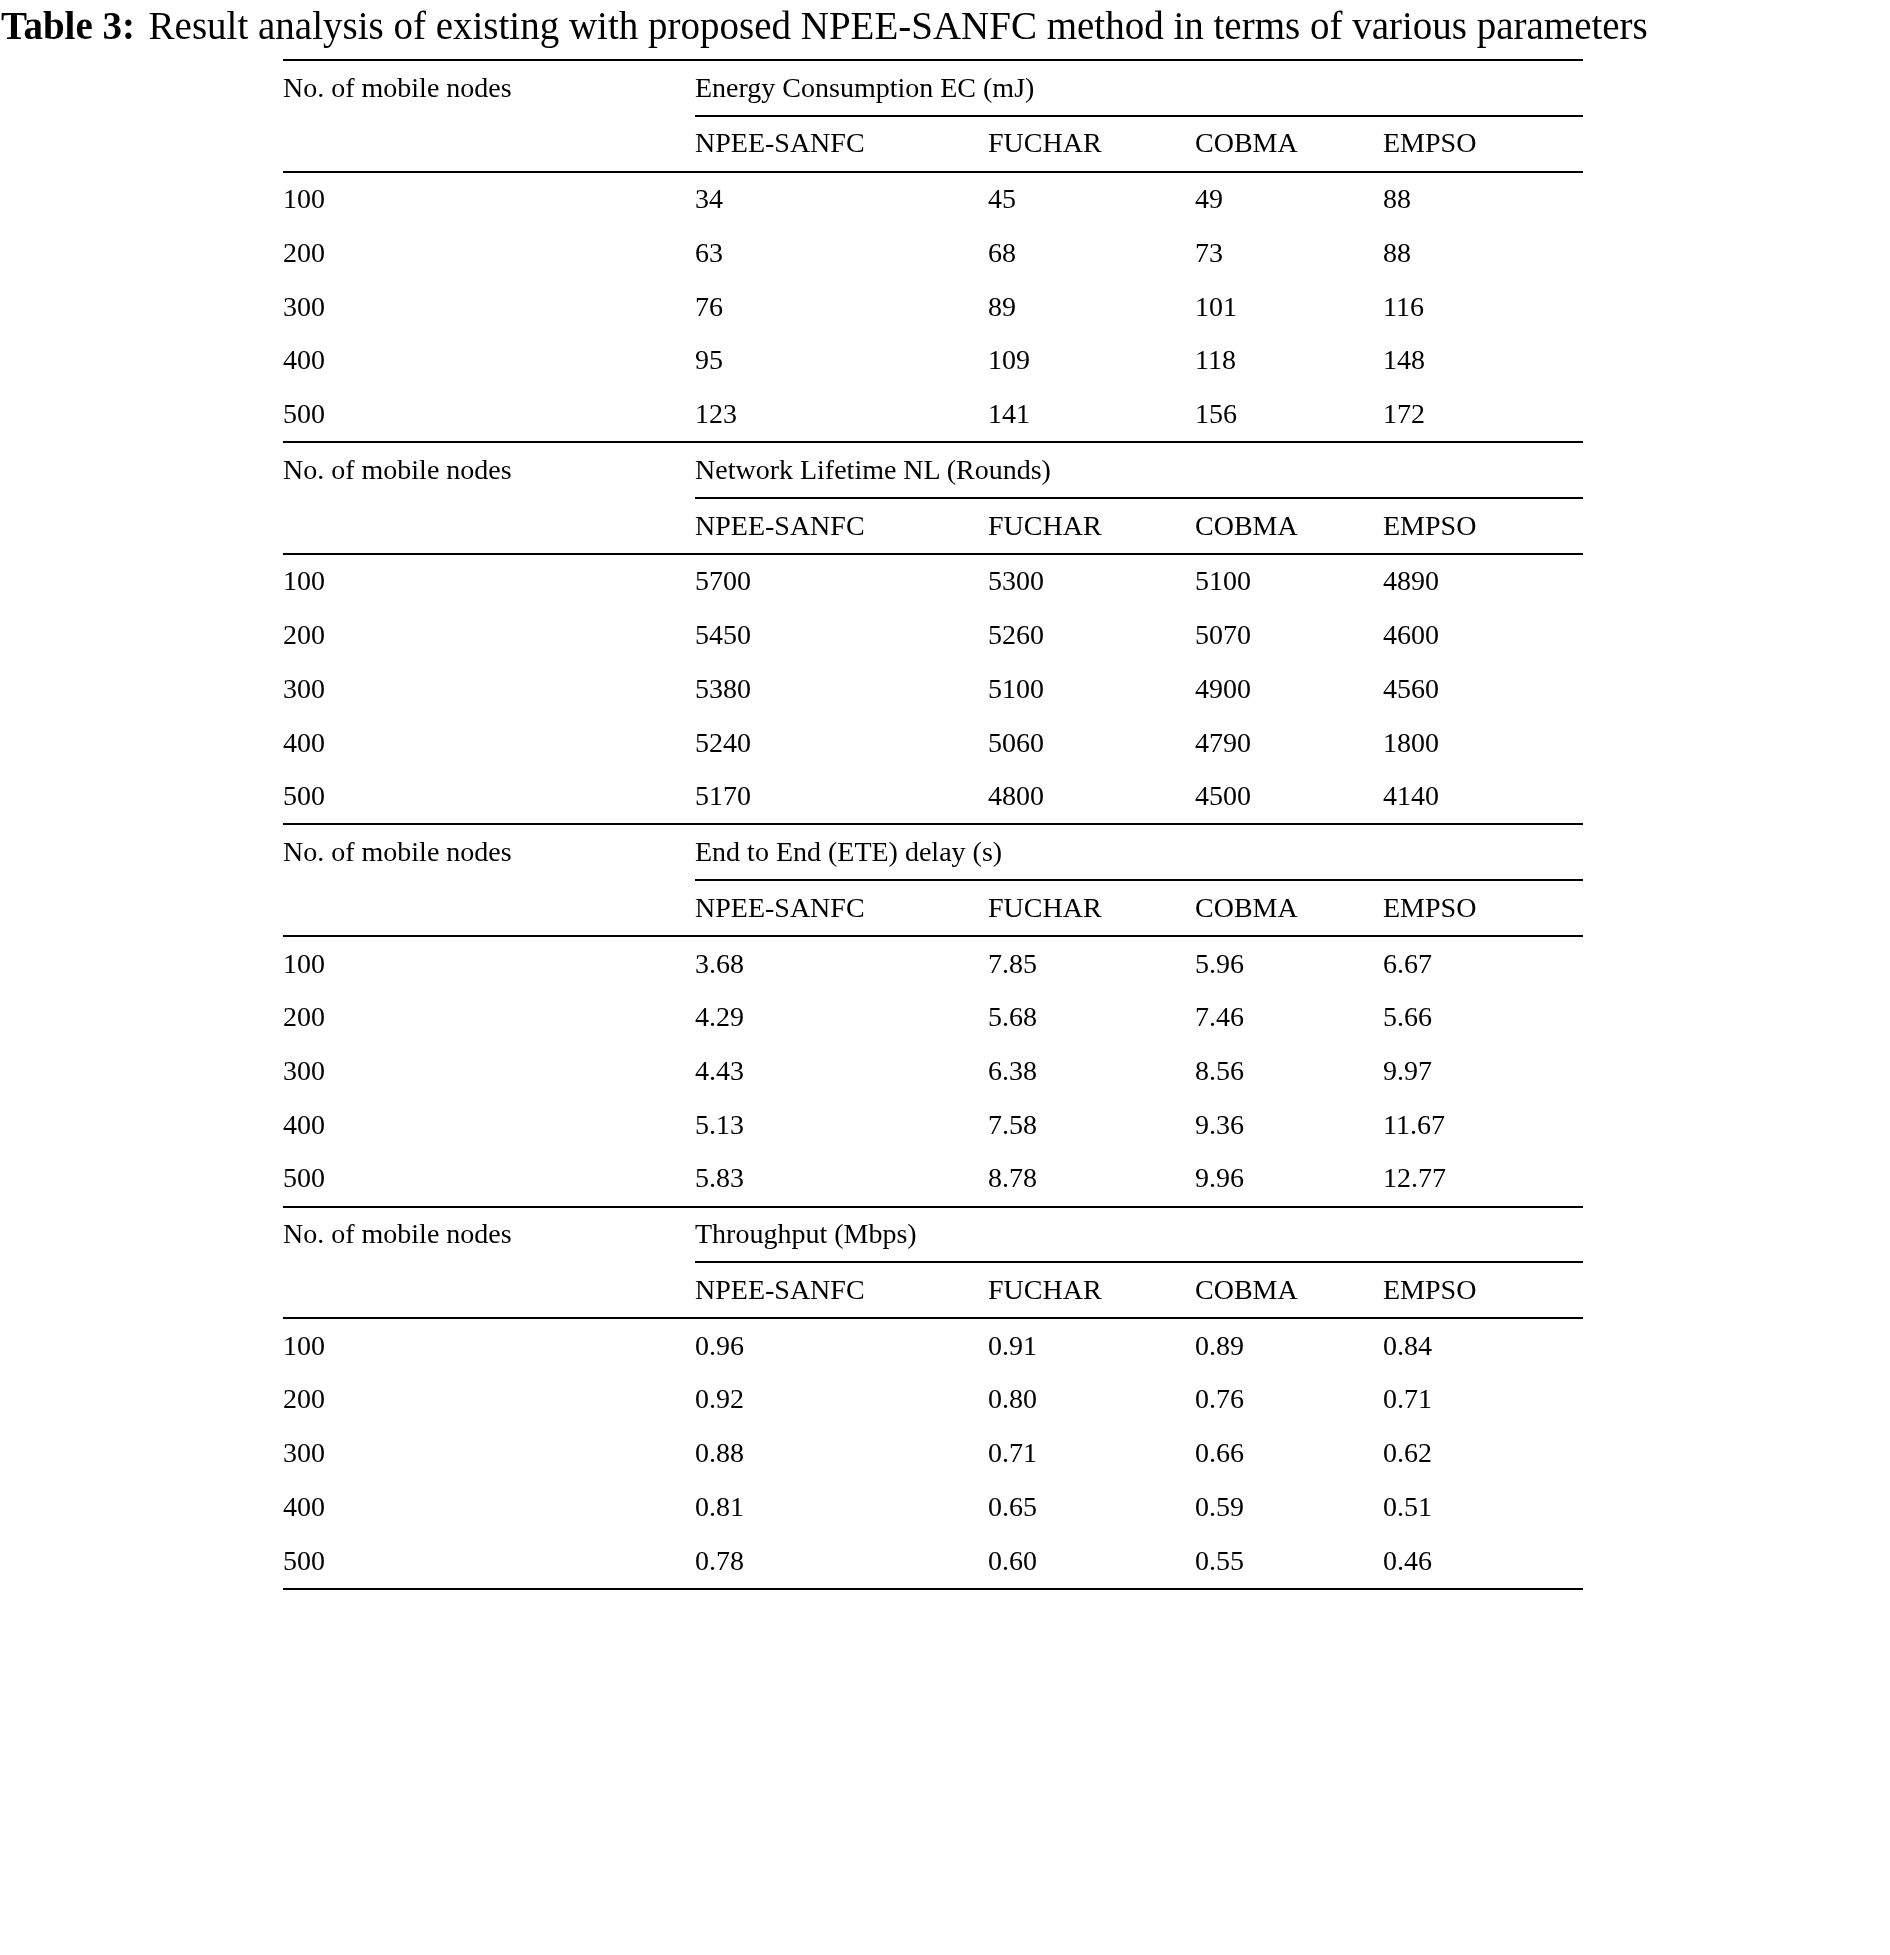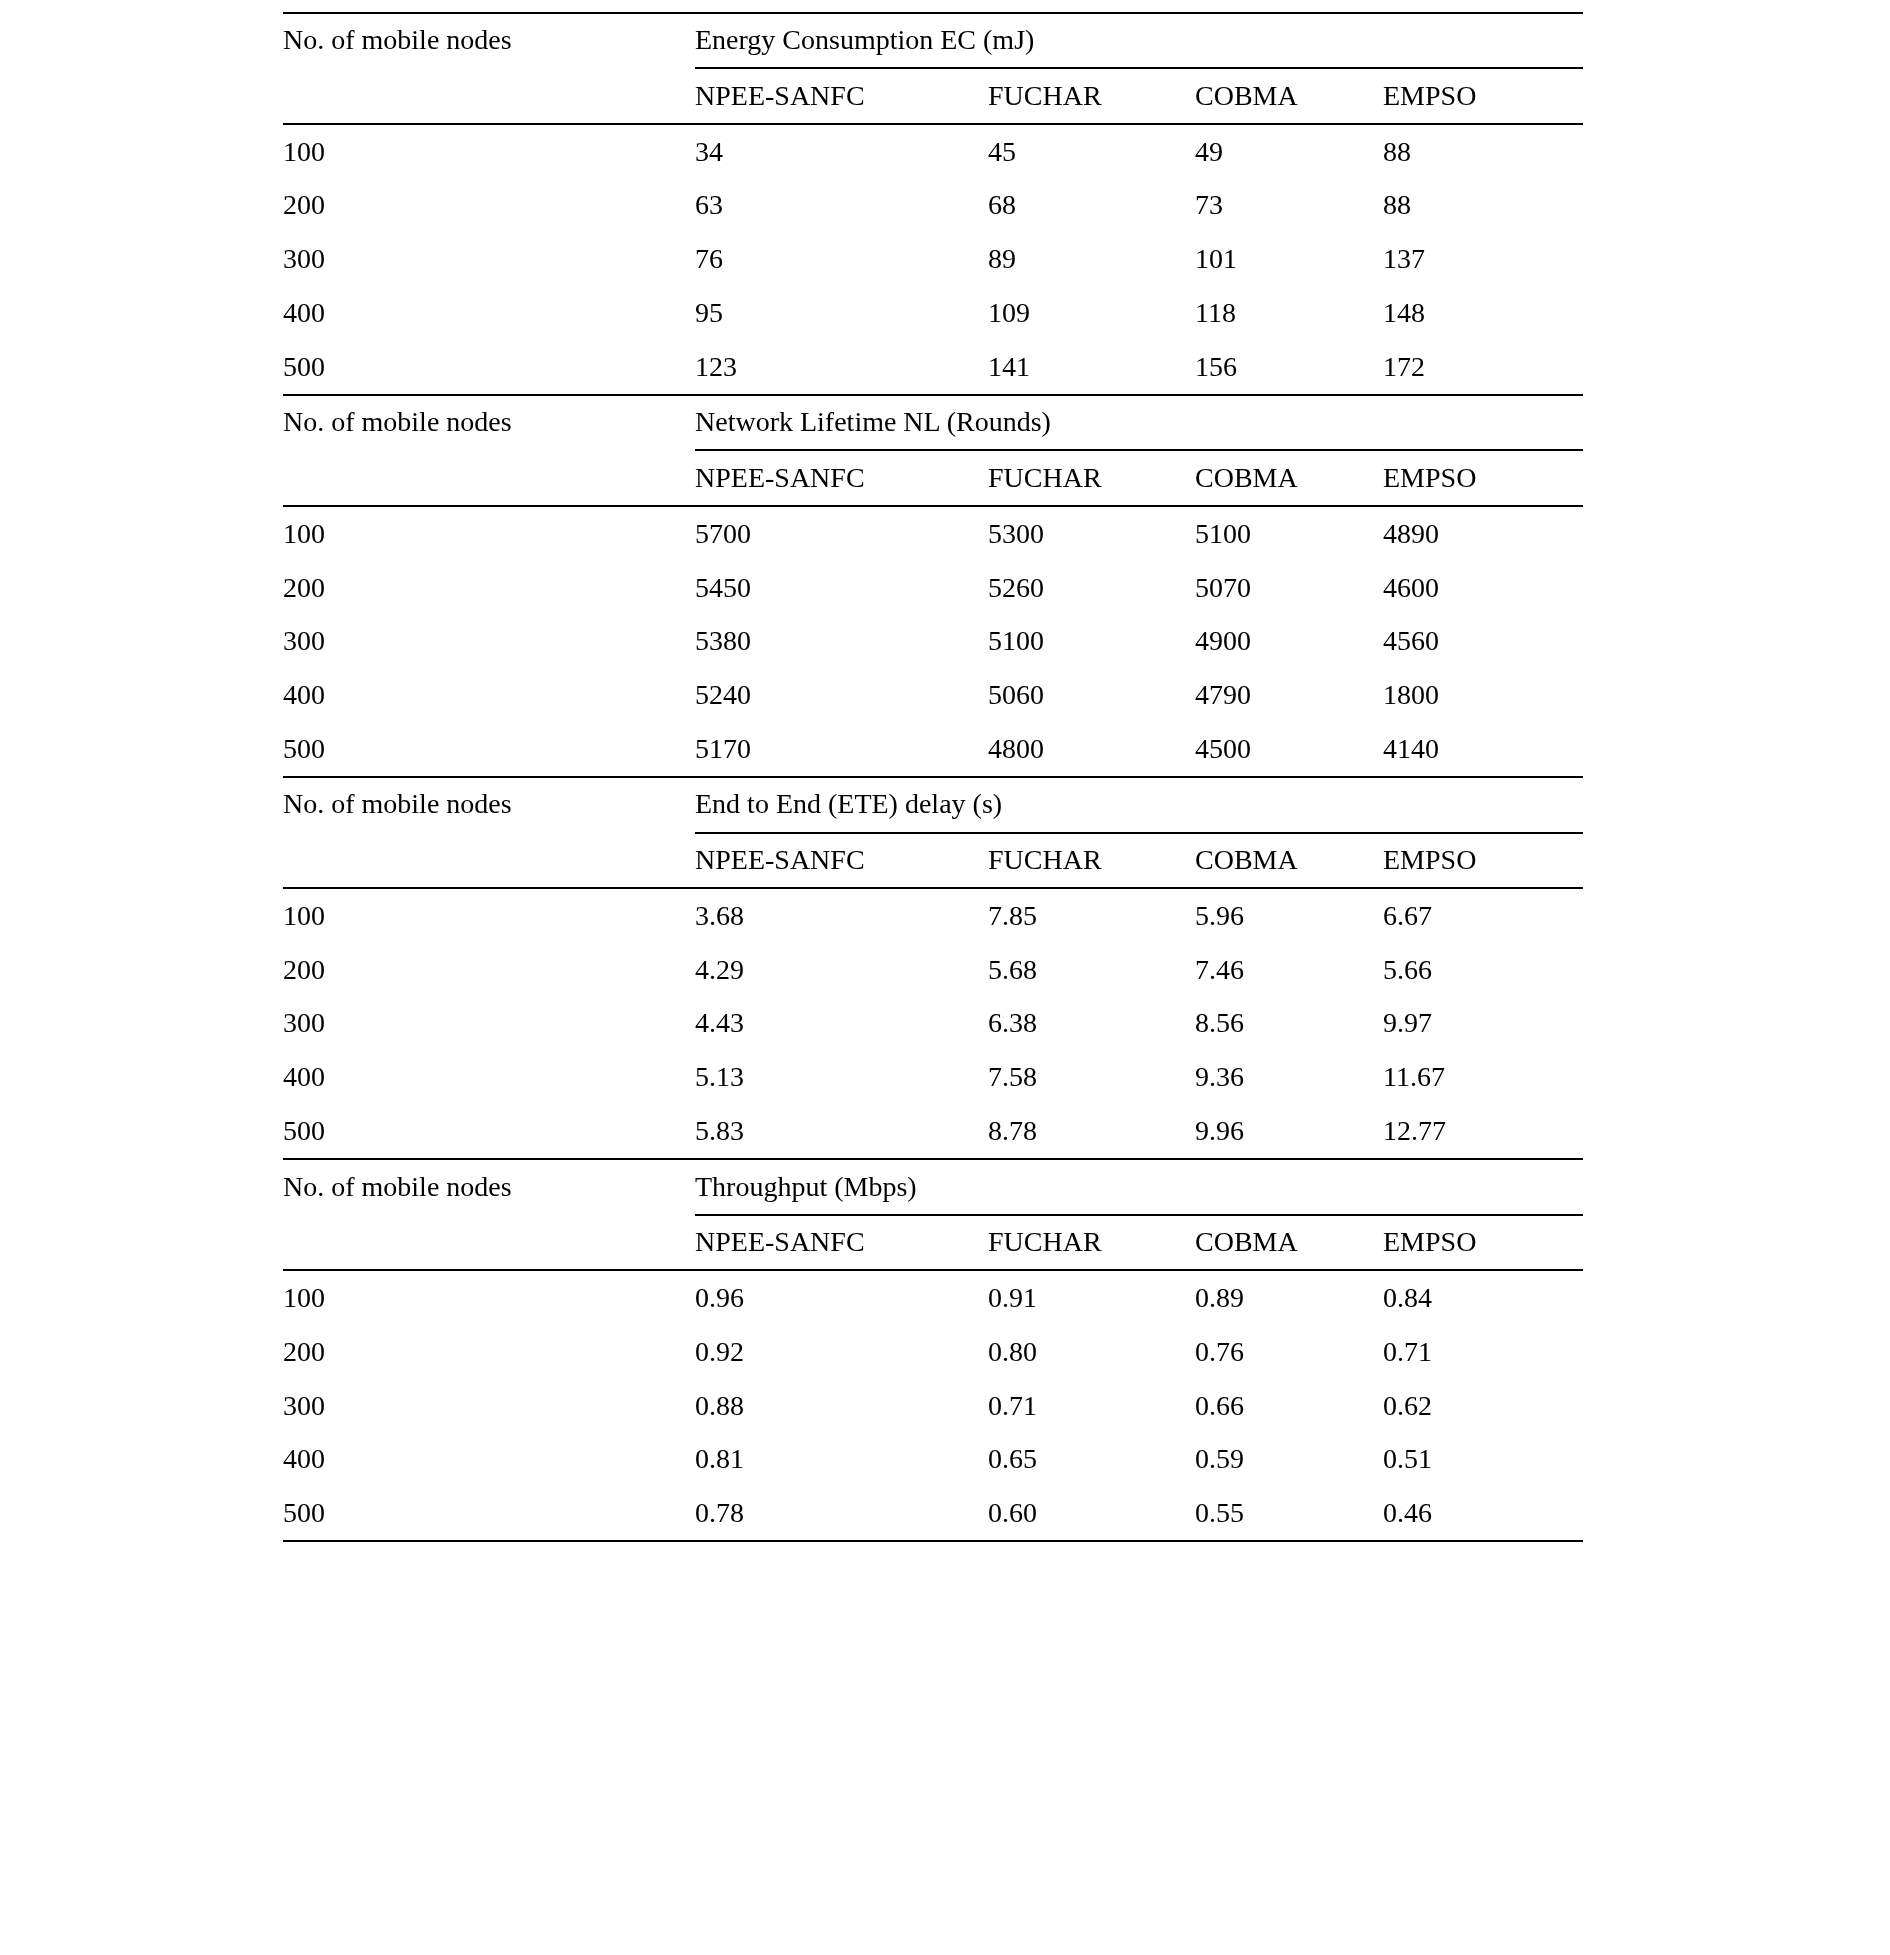"Table 3: Result analysis of" div.caption { html: none -> <div> <span>Table 3:</span><span>Result analysis of existing with proposed NPEE-SANFC method in terms of various parameters</span> </div> }
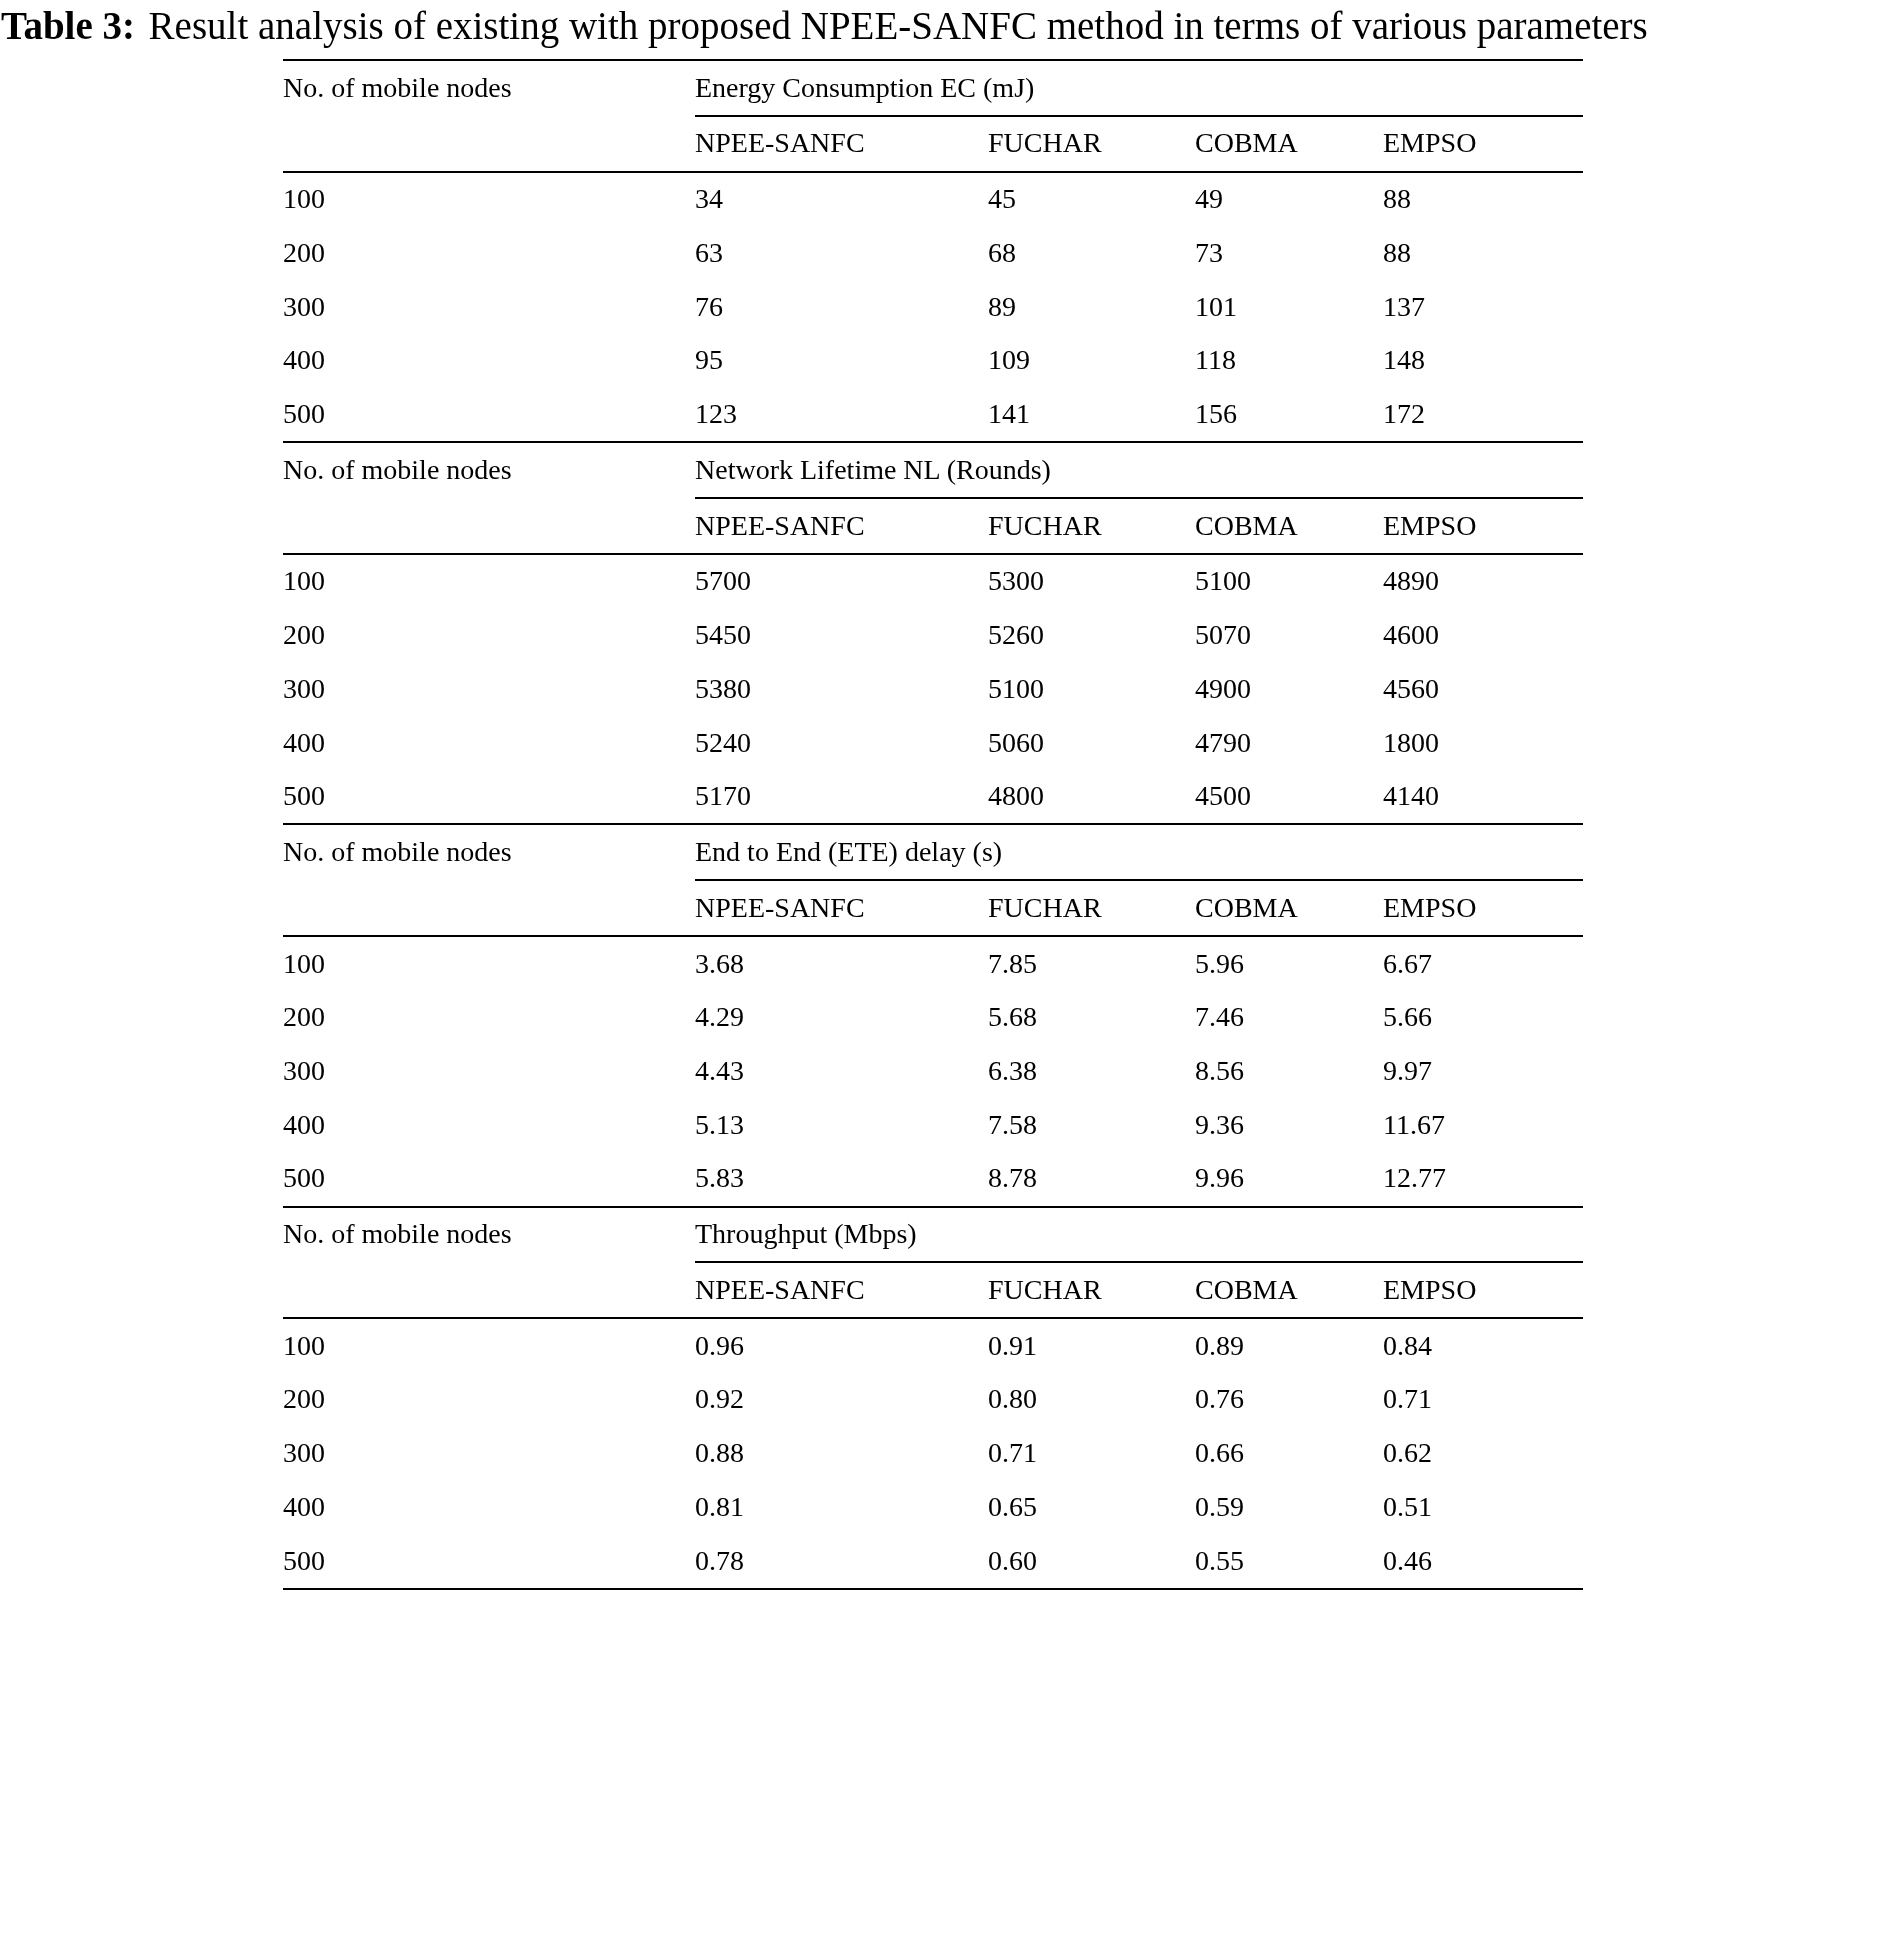"137" td.value-cell { text: 137 -> 116 }
